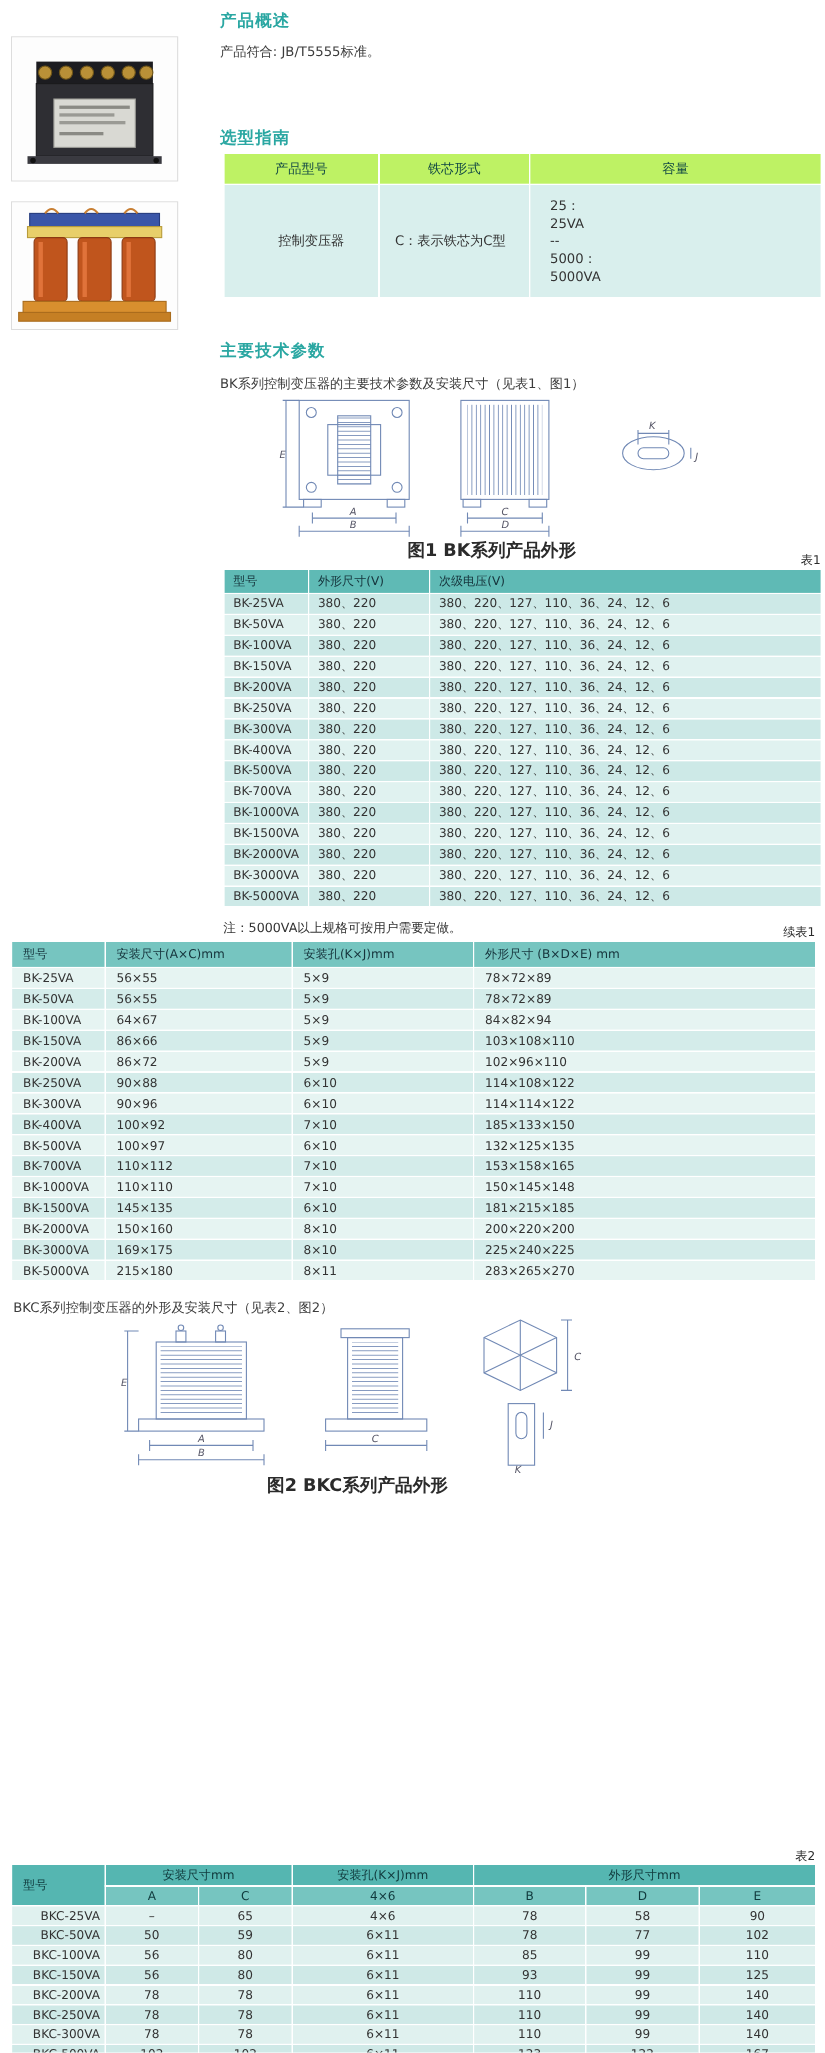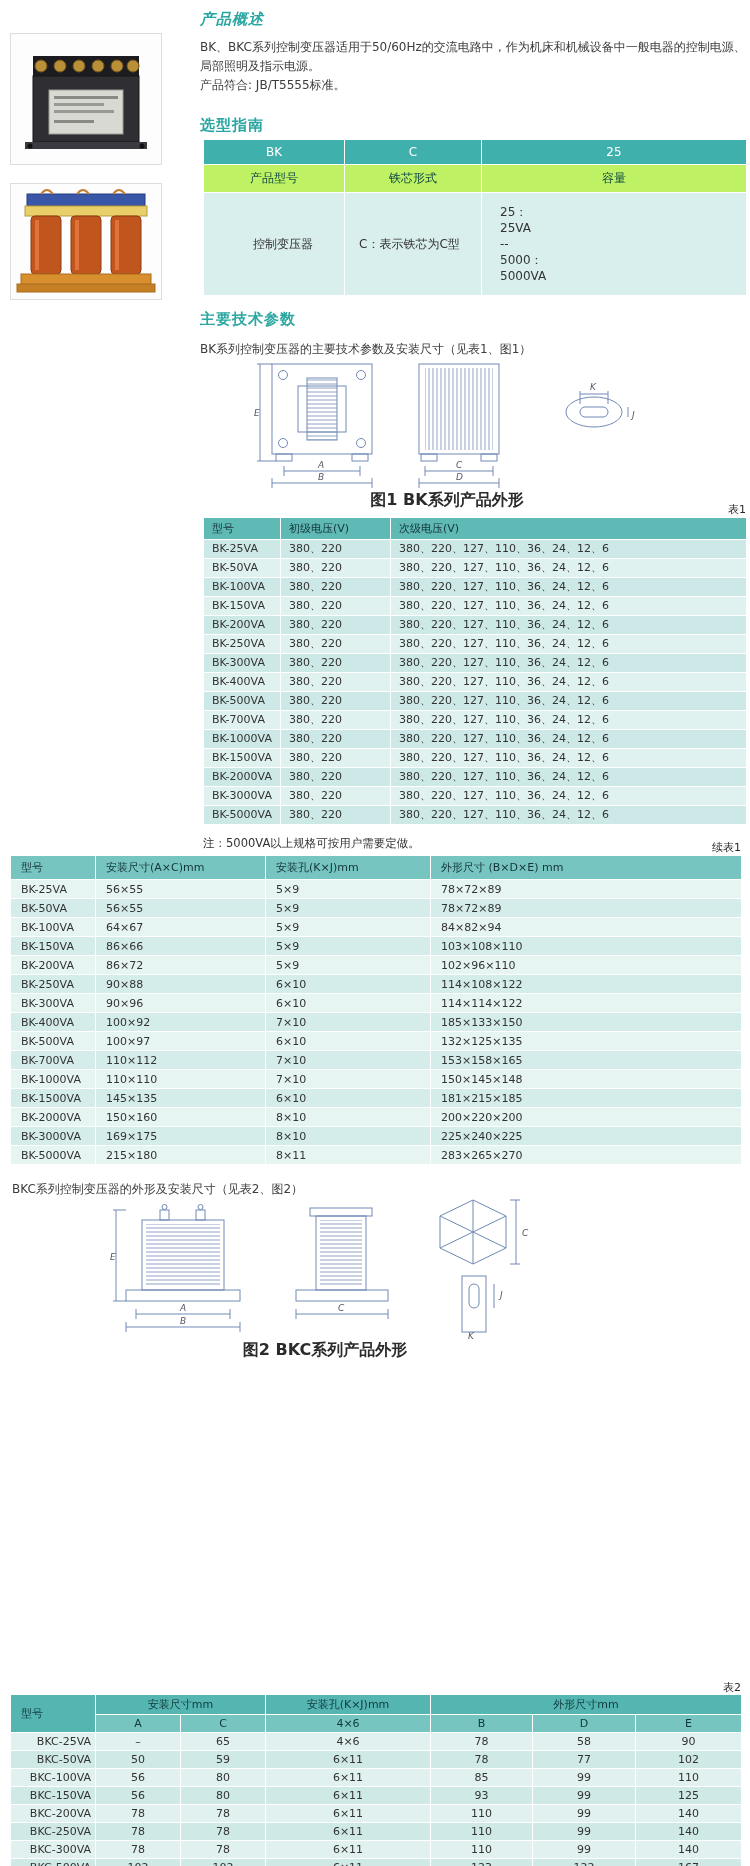"产品概述" h2.sec-title { font-style: italic -> none }
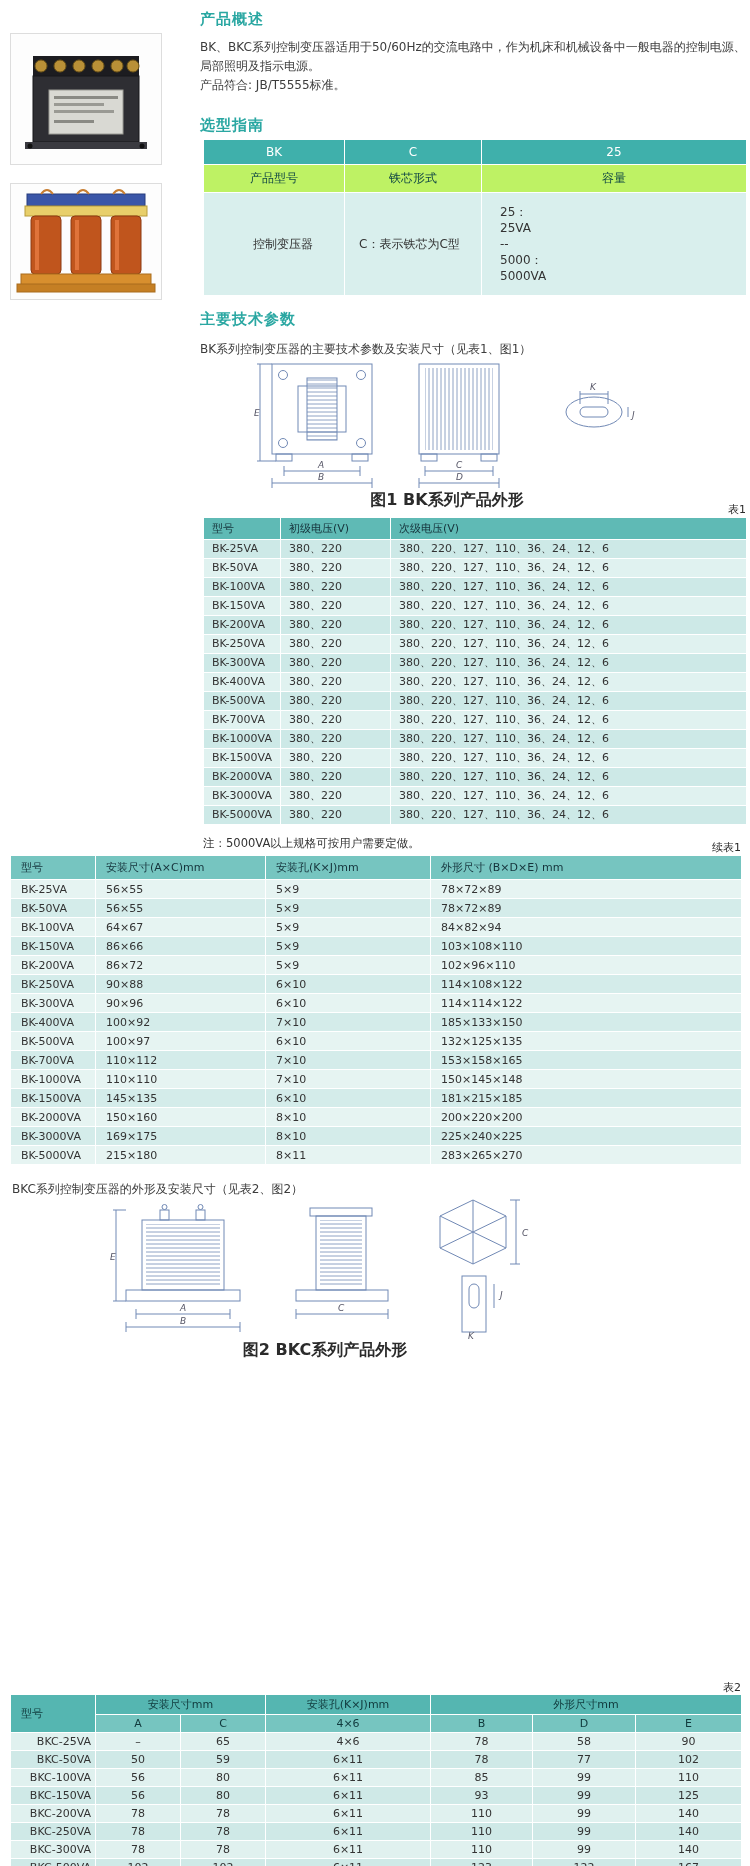"BK、BKC系列控制变压器适用于50/60Hz的交流电路中，作为机床和机械设备中" div { html: <div>BK、BKC系列控制变压器适用于50/60Hz的交流电路中，作为机床和机械设备中一般电器的控制电源、局部照明及指示电源。</div> -> none }
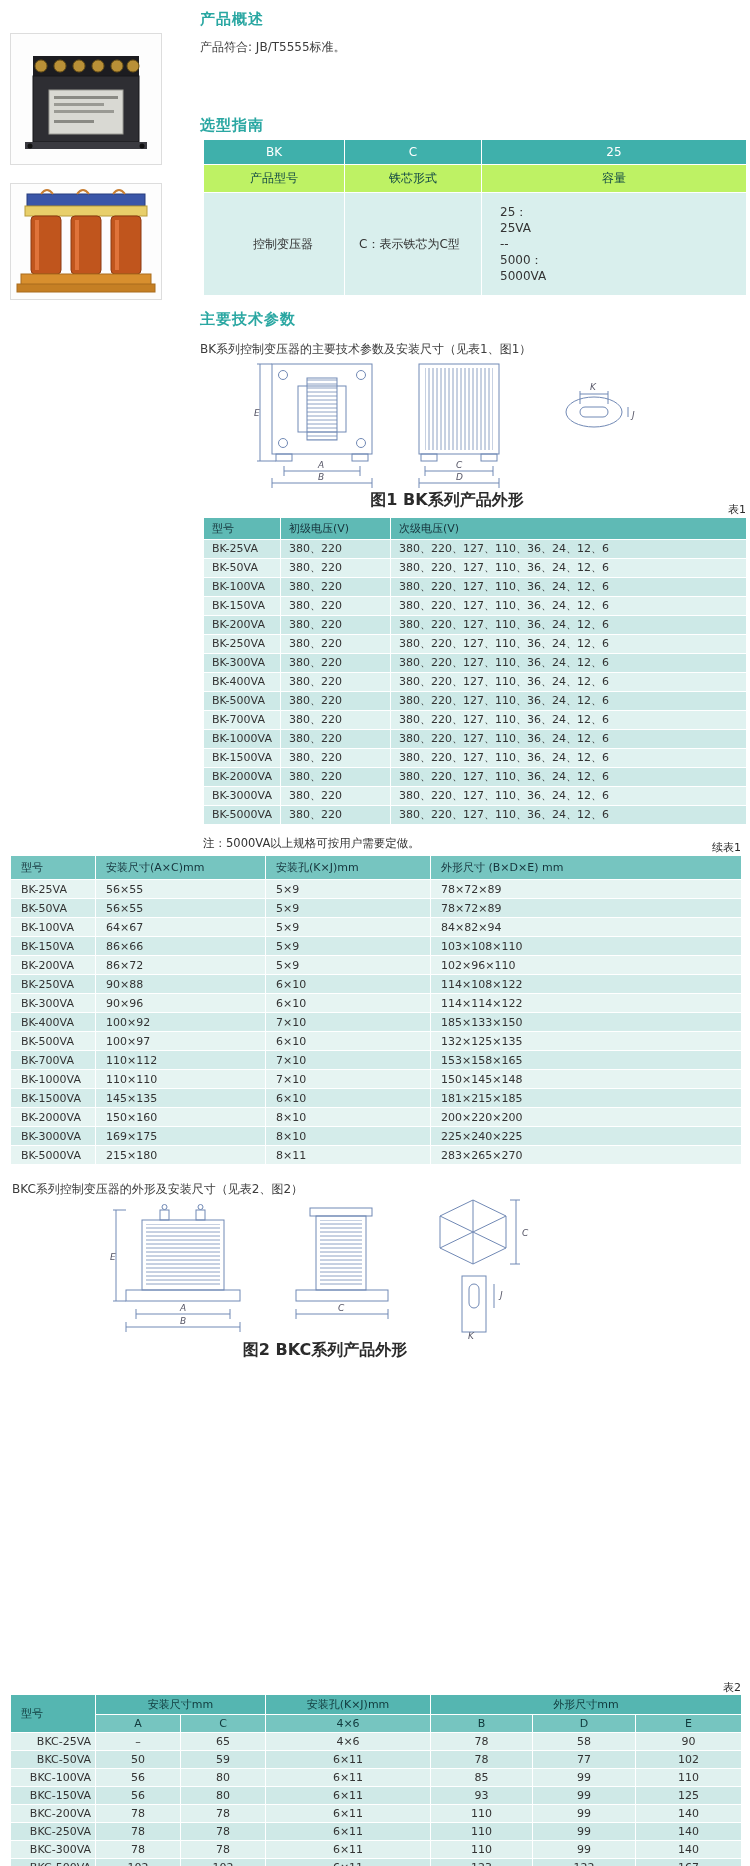"BK" tr { html: <tr> <th>BK</th> <th>C</th> <th>25</th> </tr> -> none }
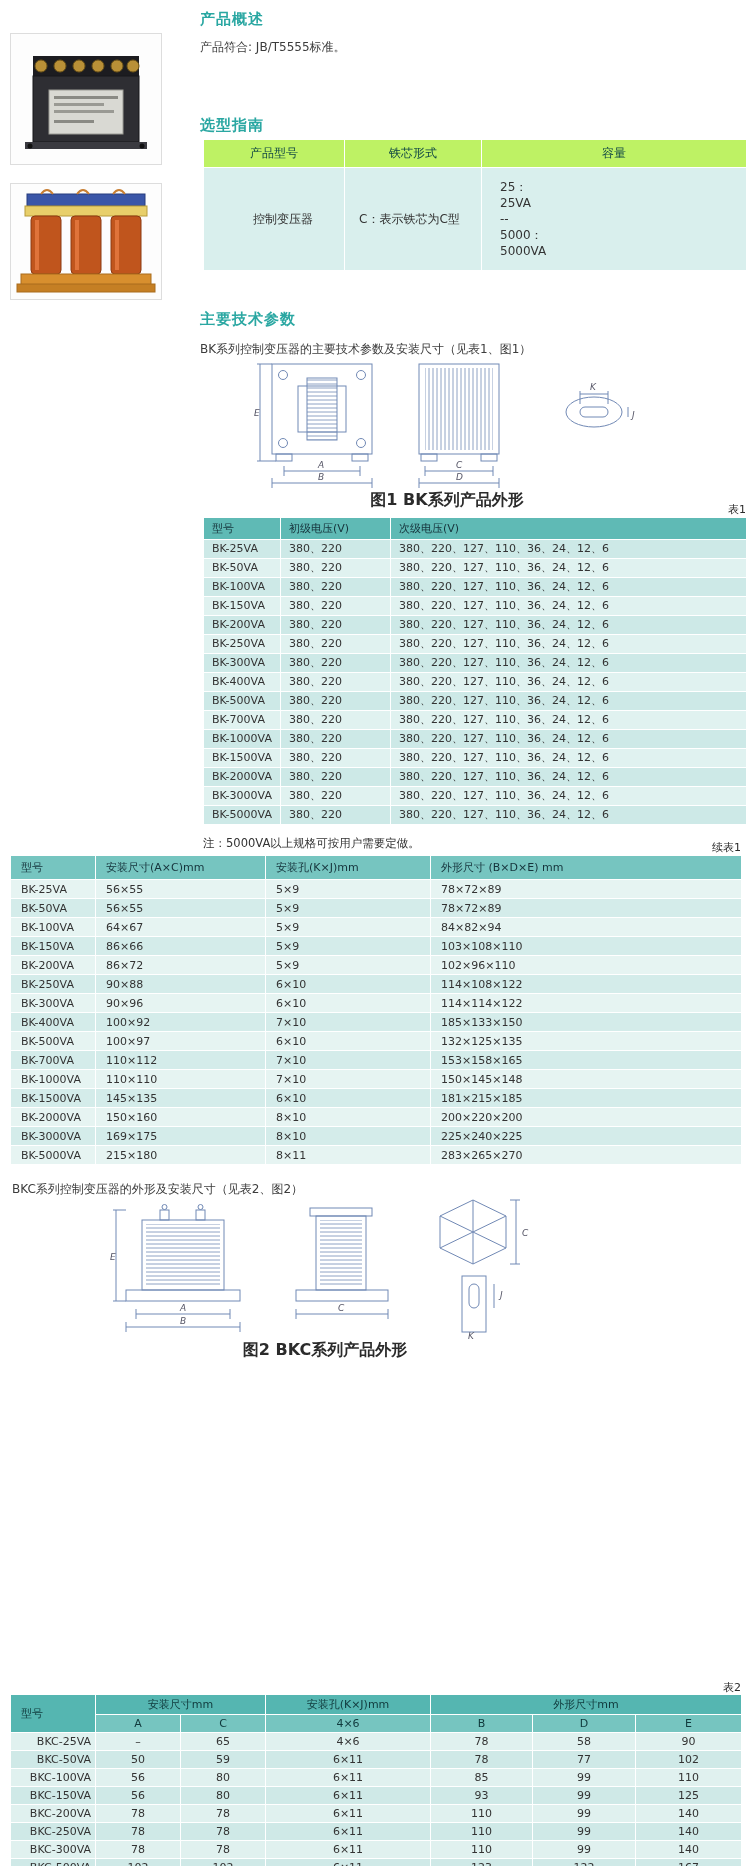"初级电压(V)" th { text: 初级电压 -> 外形尺寸 }
